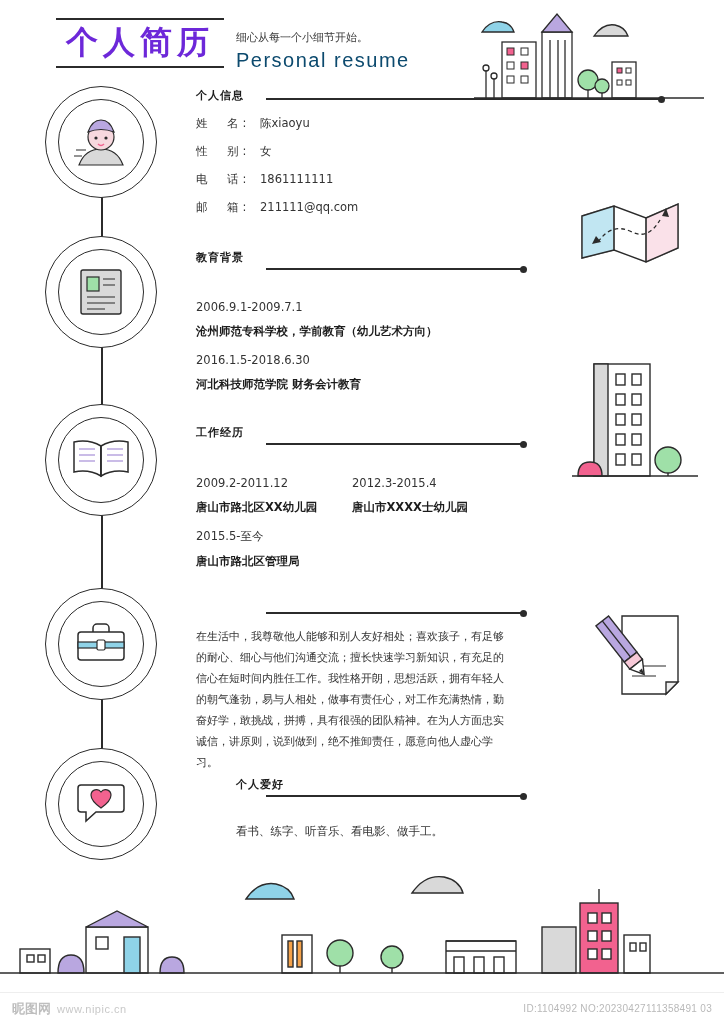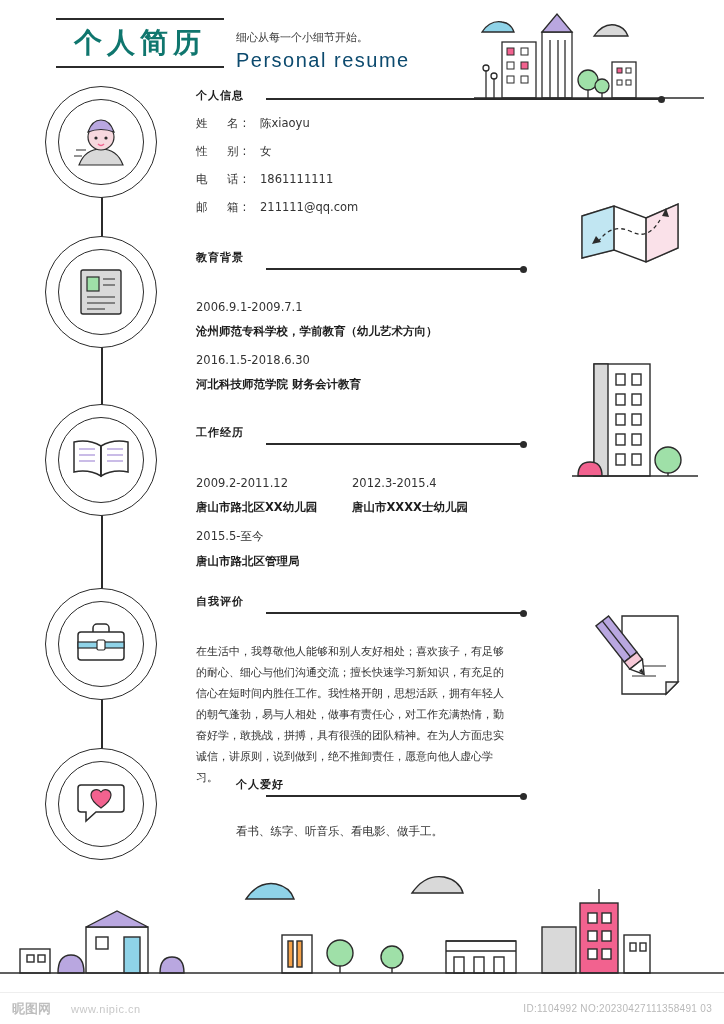"个人简历" .header-title-box span { color: #0f766e -> #6d28d9; font-size: 28px -> 32px }
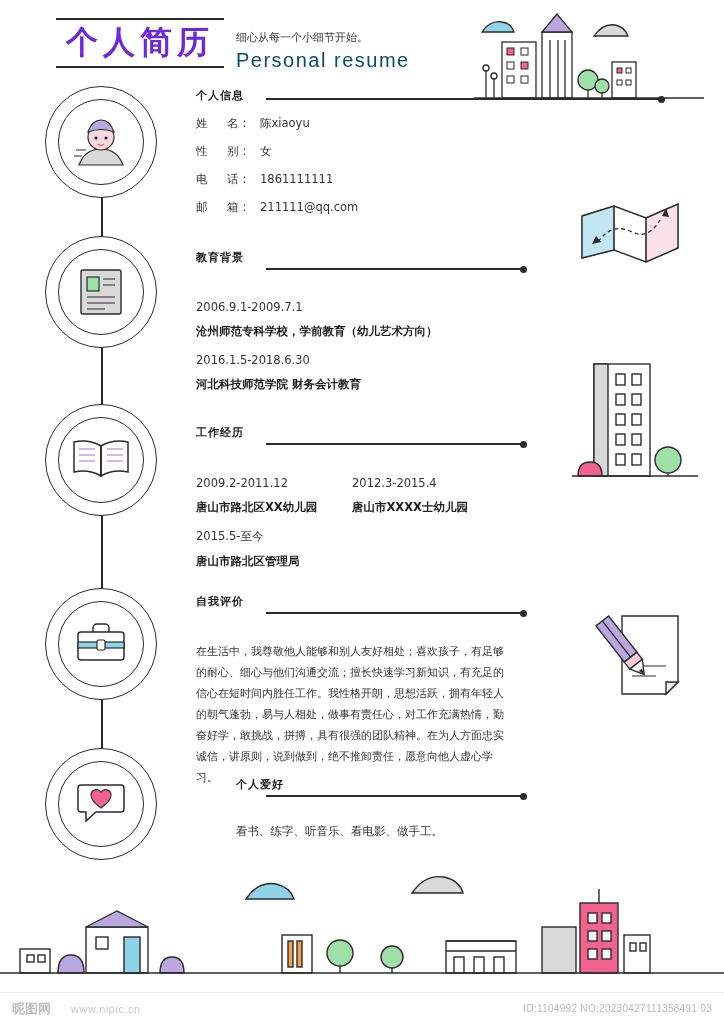"自我评价" div.sec-title { html: <div>自我评价</div> -> none }
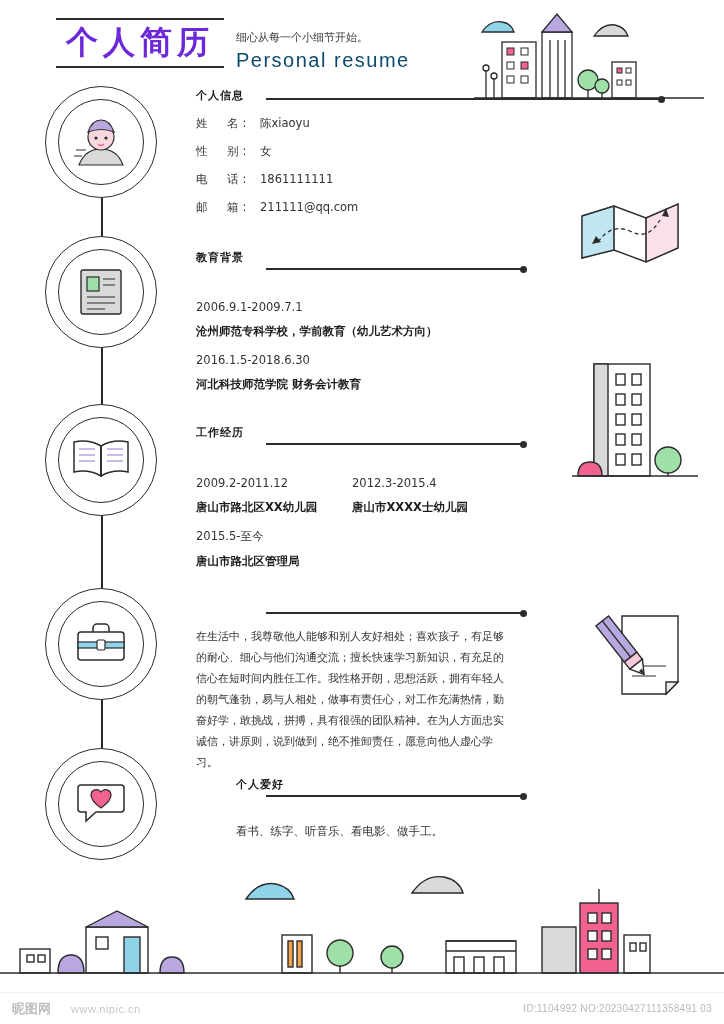"昵图网" .wm-left { gap: 20px -> 6px }
